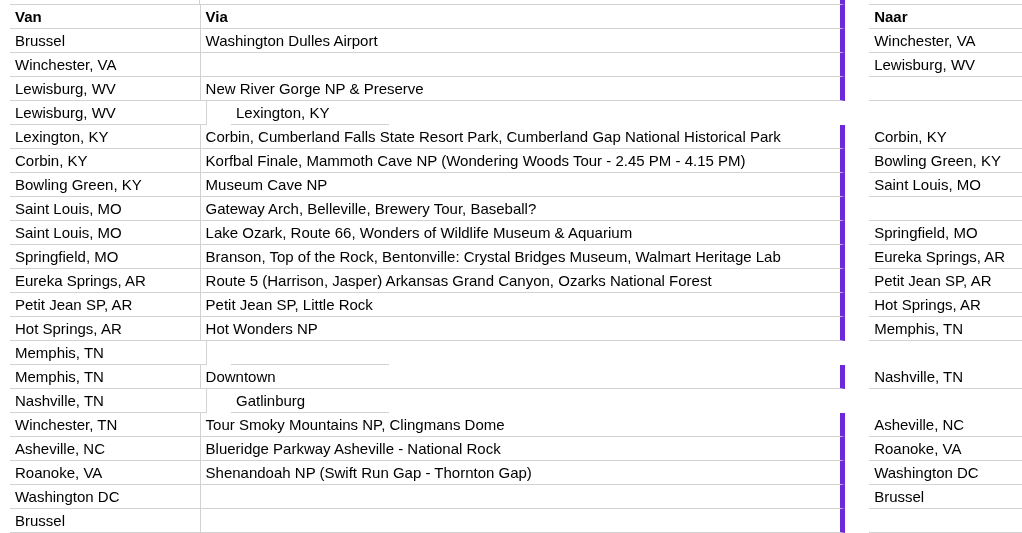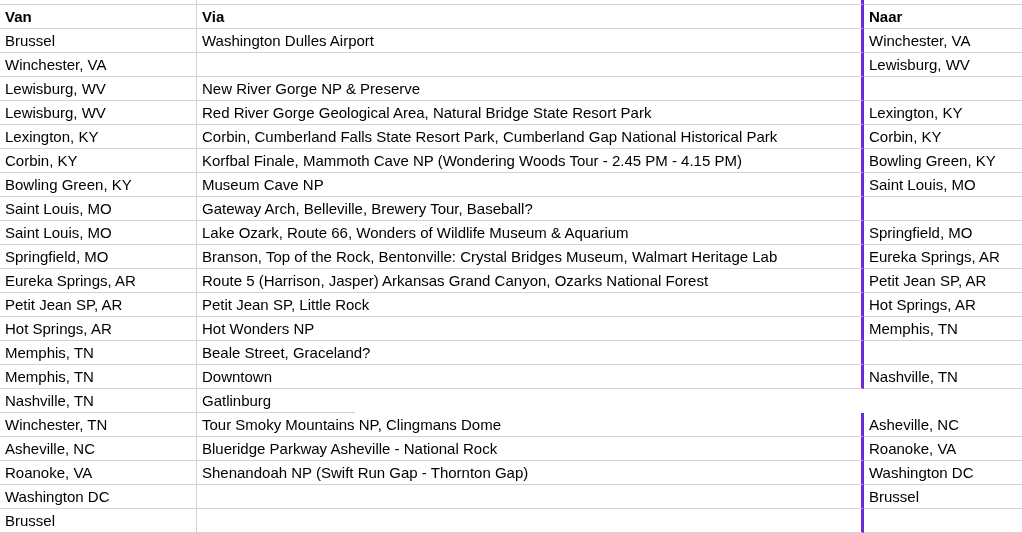"Van" .row { padding-left: none -> 10px }
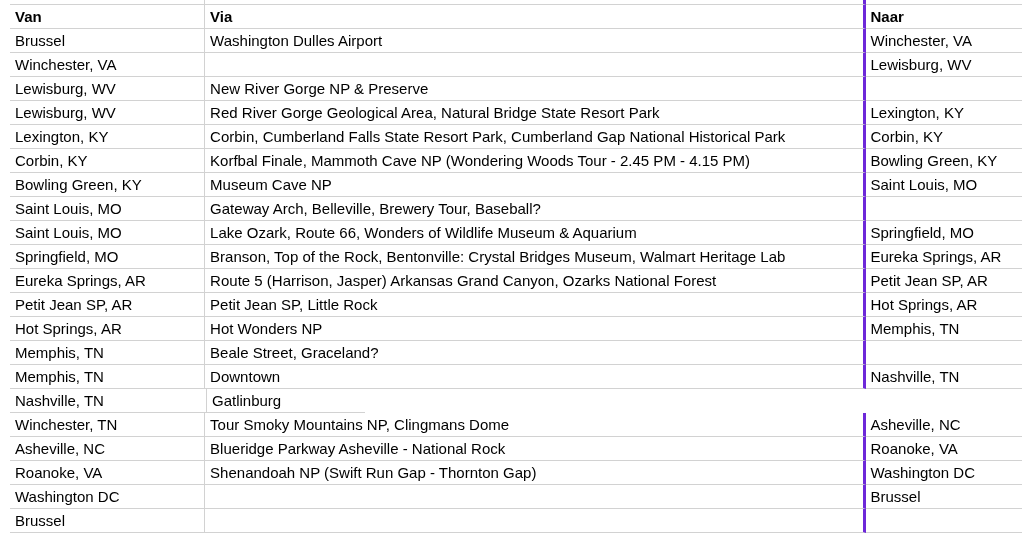"Via" .c-via { border-right: 3px solid #6d28d9 -> 5px solid #6d28d9 }
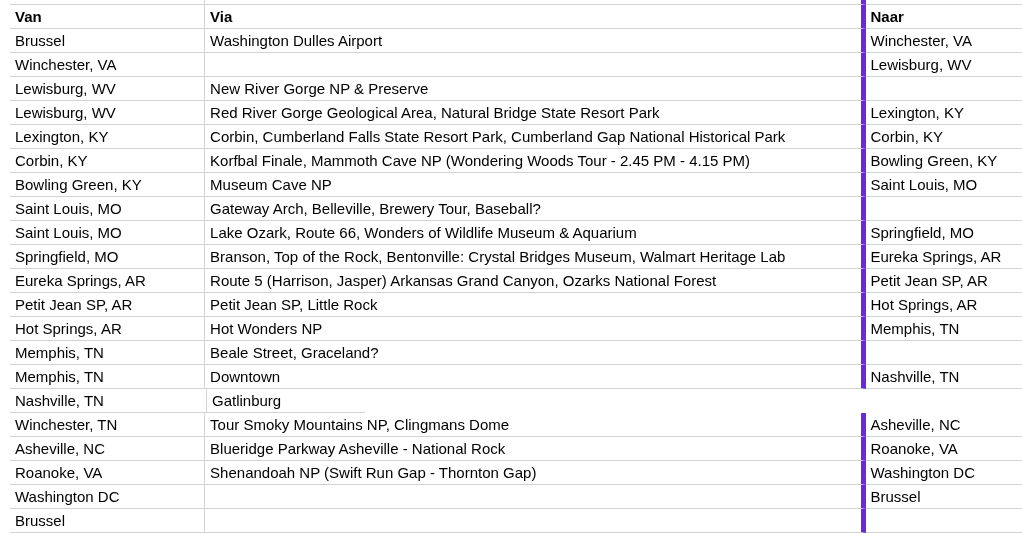"Naar" .c-naar { margin-left: none -> 24px }
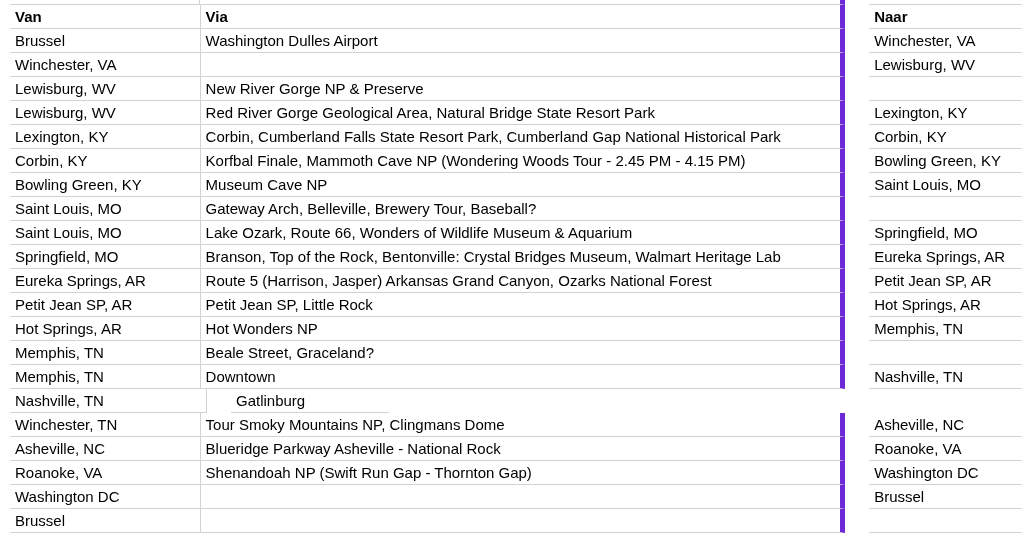"Red River Gorge Geological Area," div.cell { html: <div>Red River Gorge Geological Area, Natural Bridge State Resort Park</div> -> none }
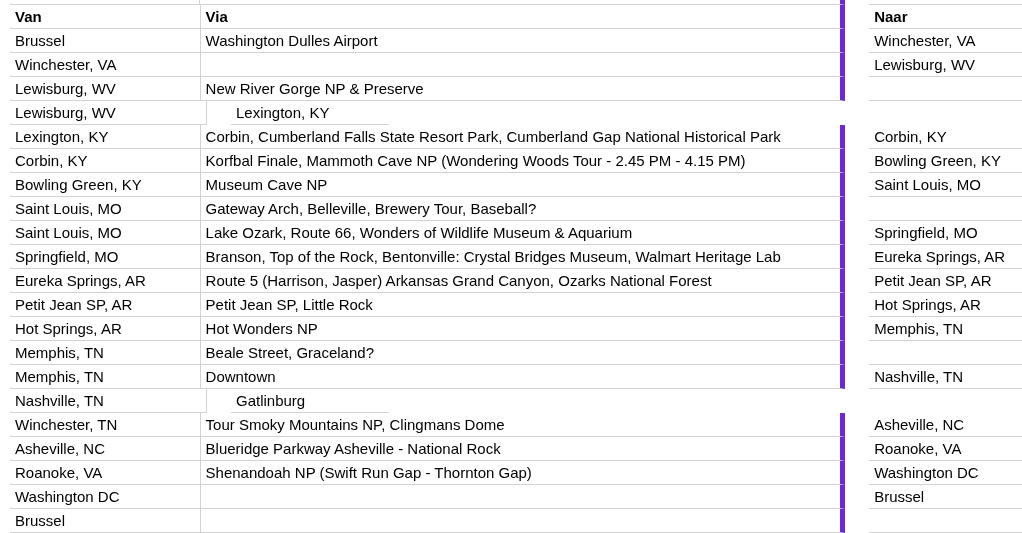"Beale Street, Graceland?" div.cell { html: <div>Beale Street, Graceland?</div> -> none }
